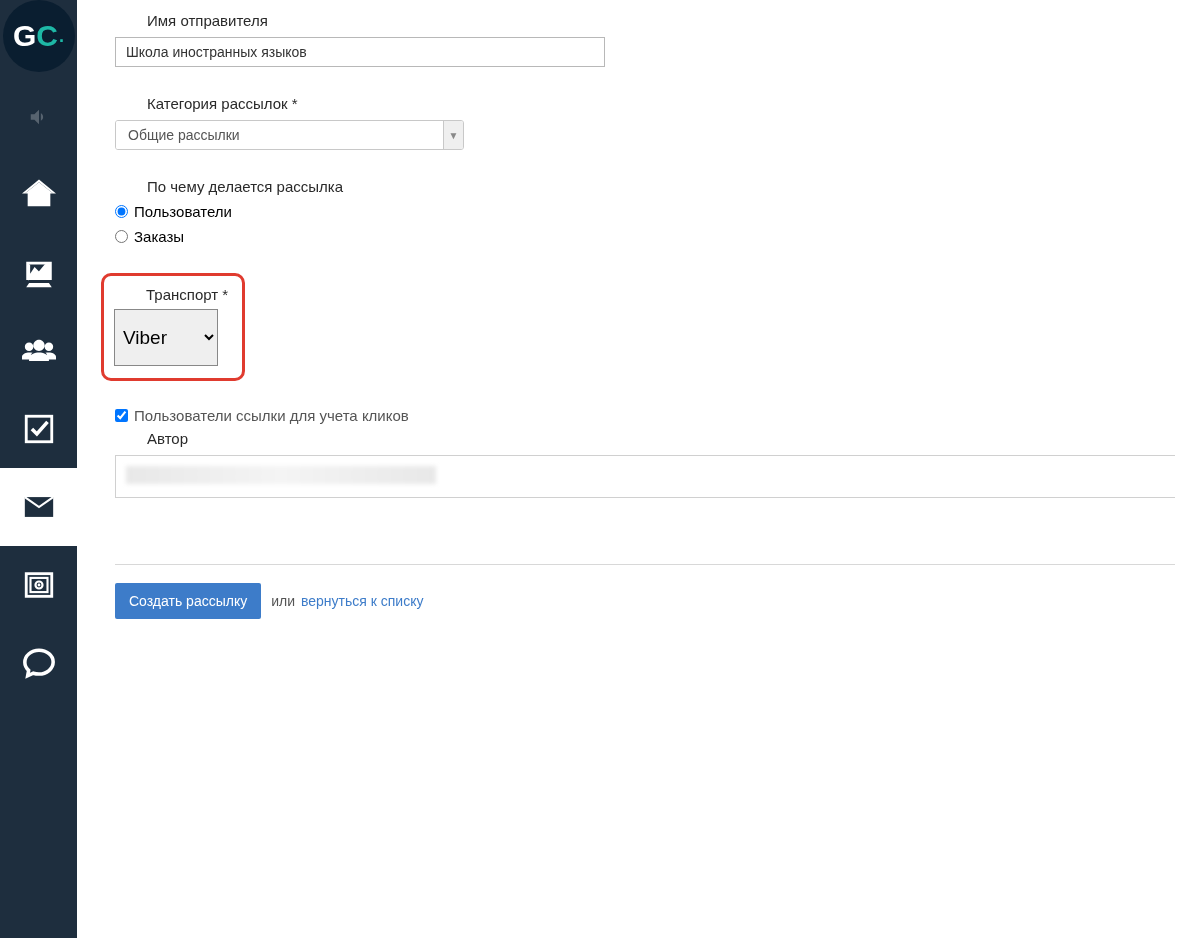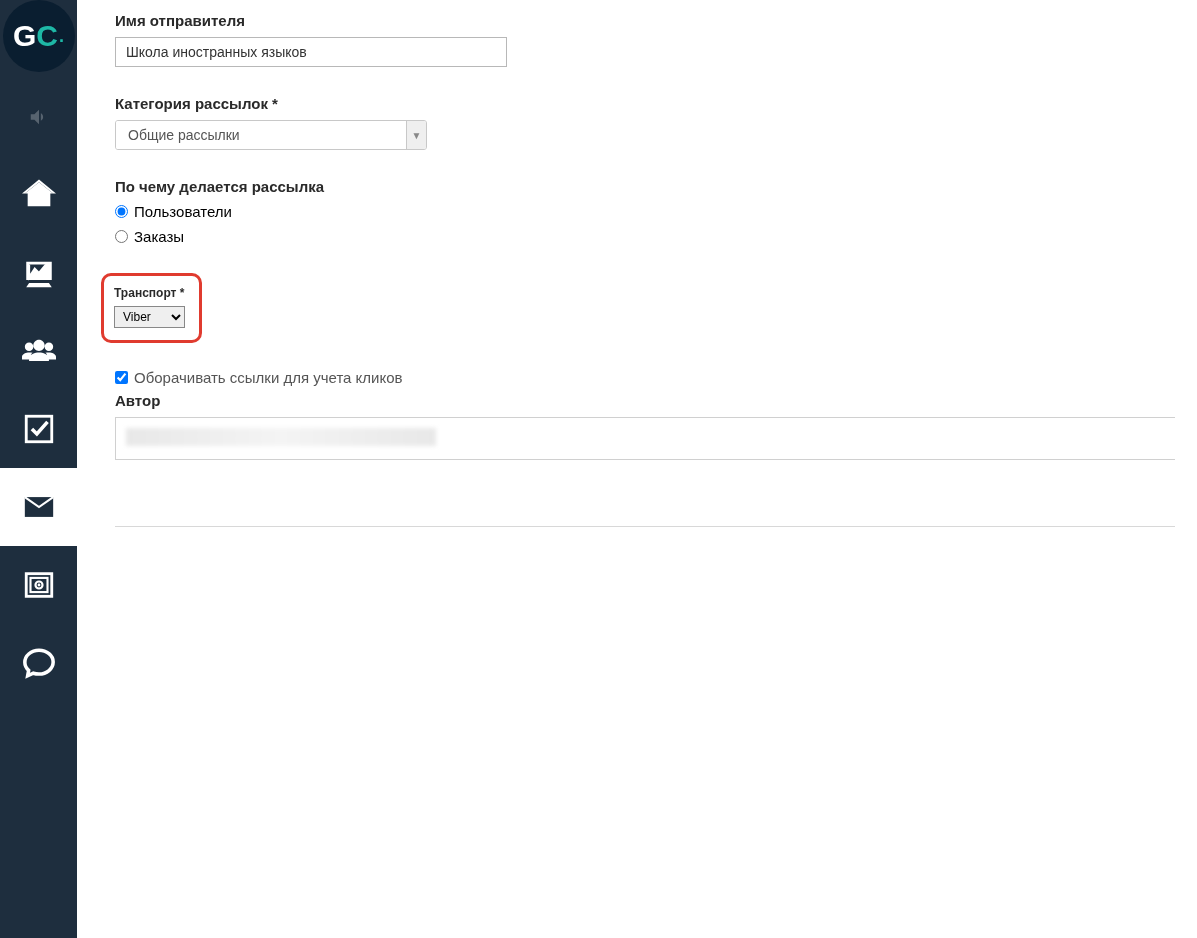"Имя отправителя" .form-label { font-weight: 700 -> 400; margin-left: none -> 32px }
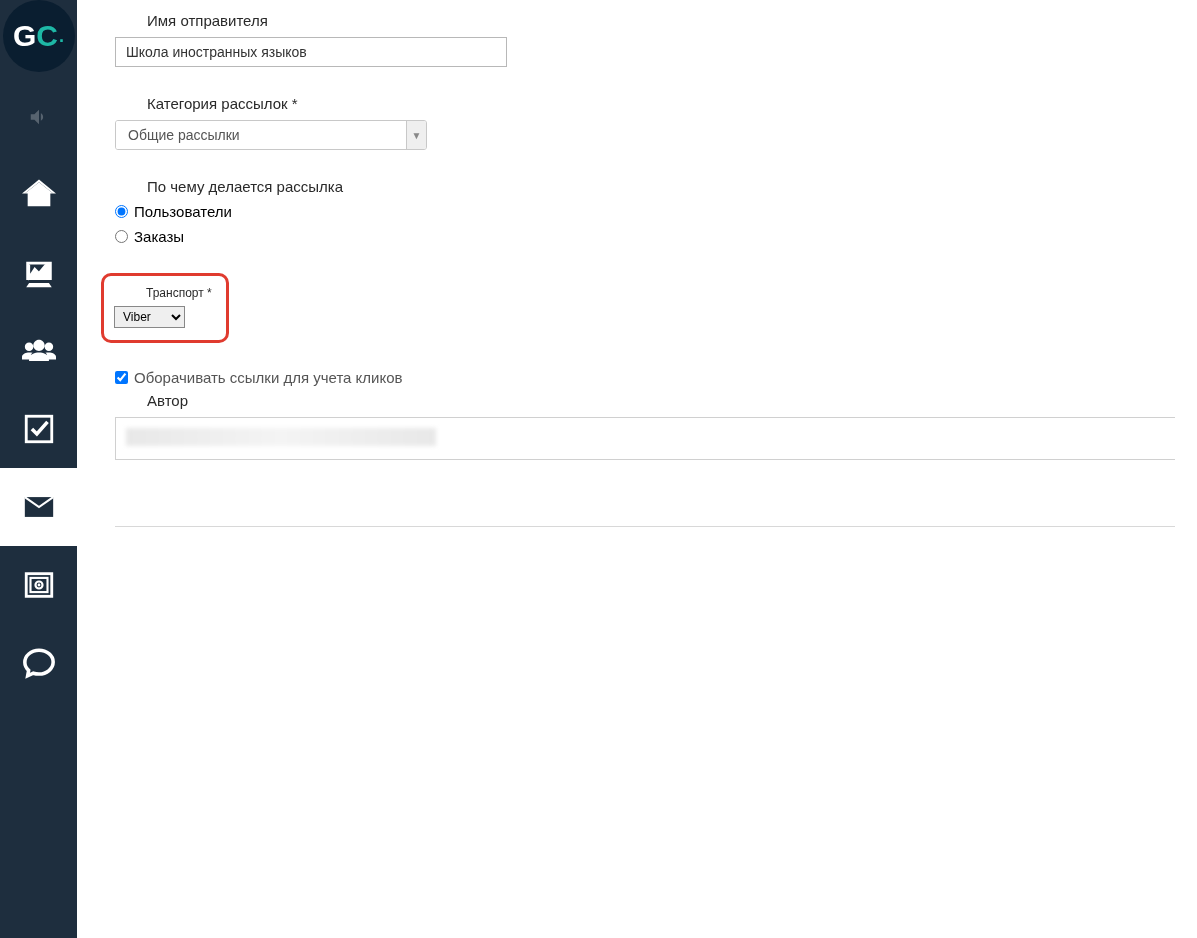"Школа иностранных языков" .text-input { width: 392px -> 490px }
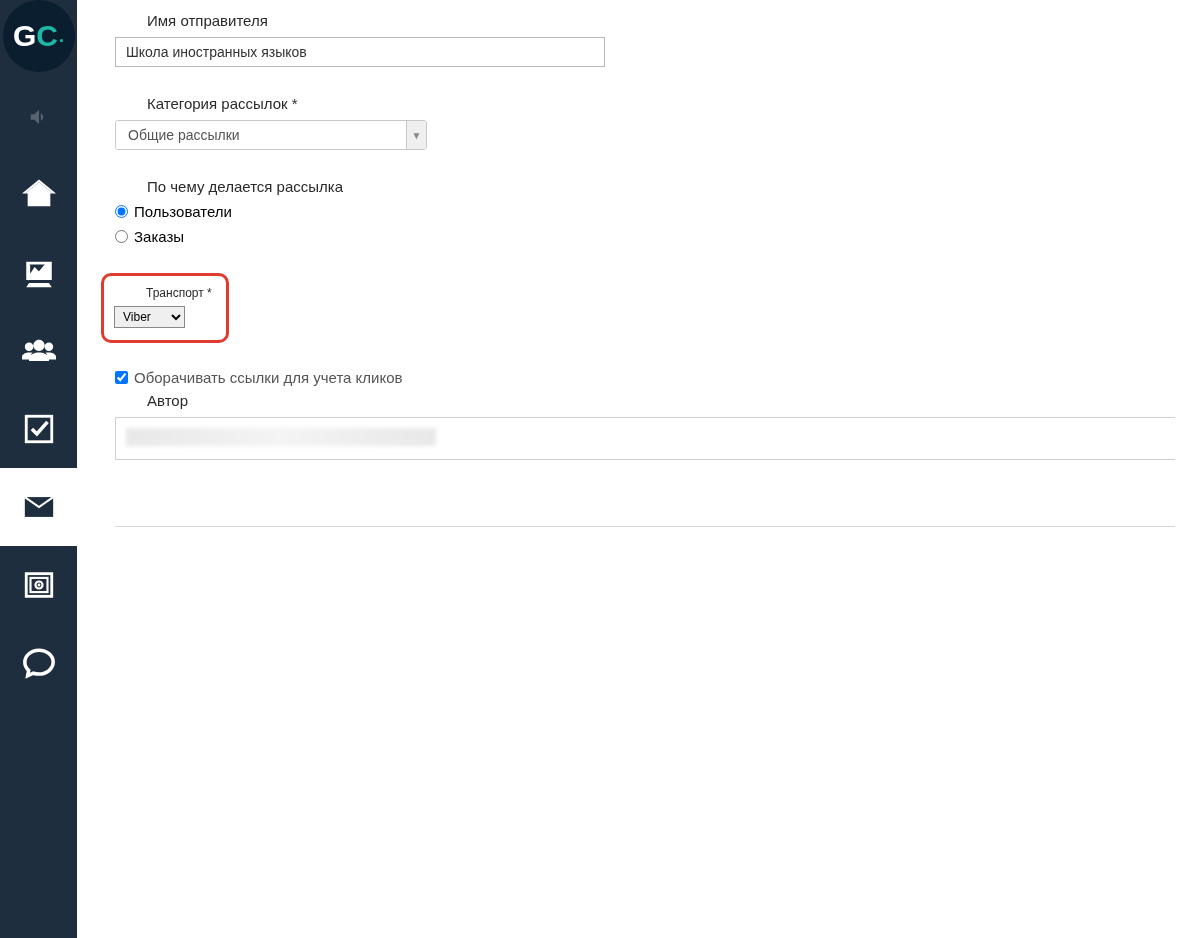"Общие рассылки" .select-wrap { gap: none -> 37px }
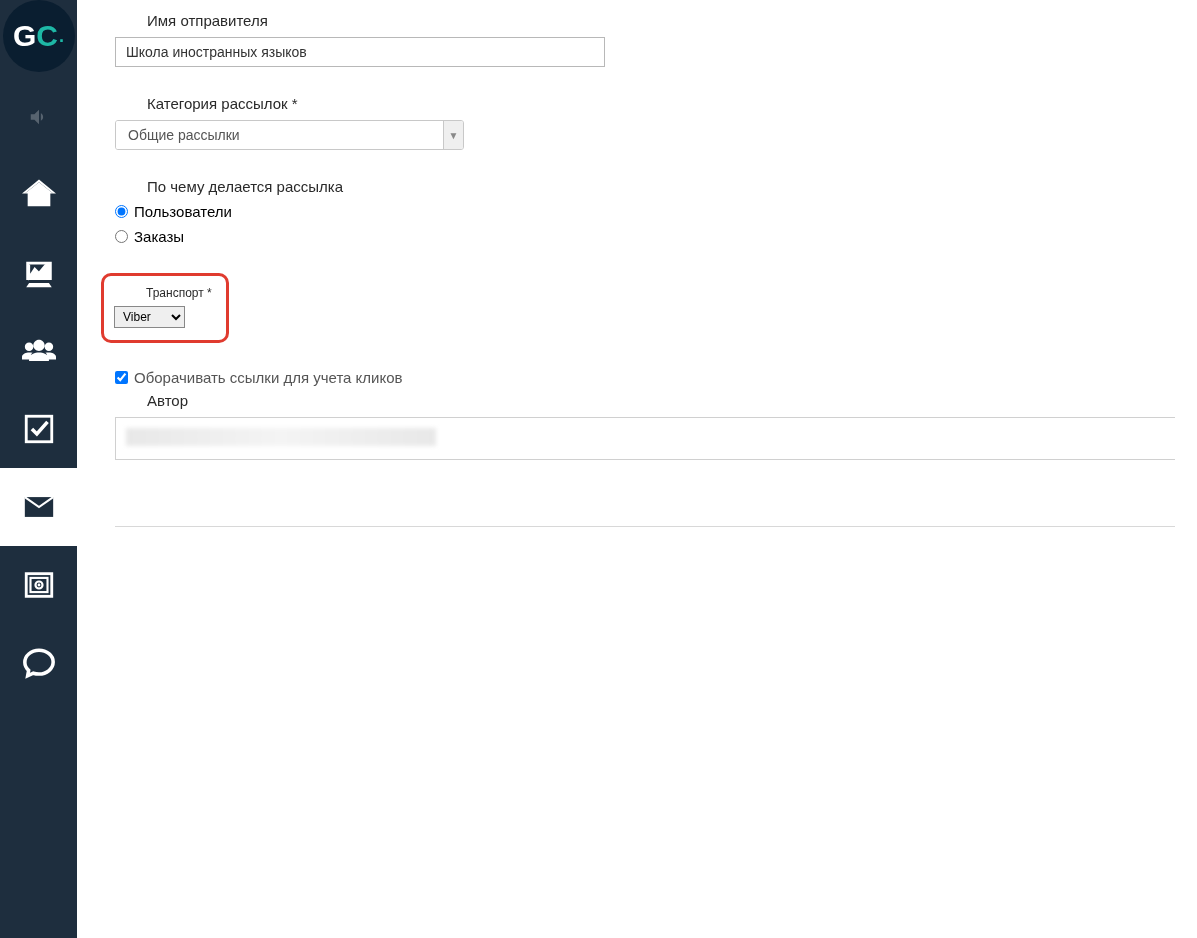"Транспорт *" .transport-box .form-label { font-size: 12px -> 15px }
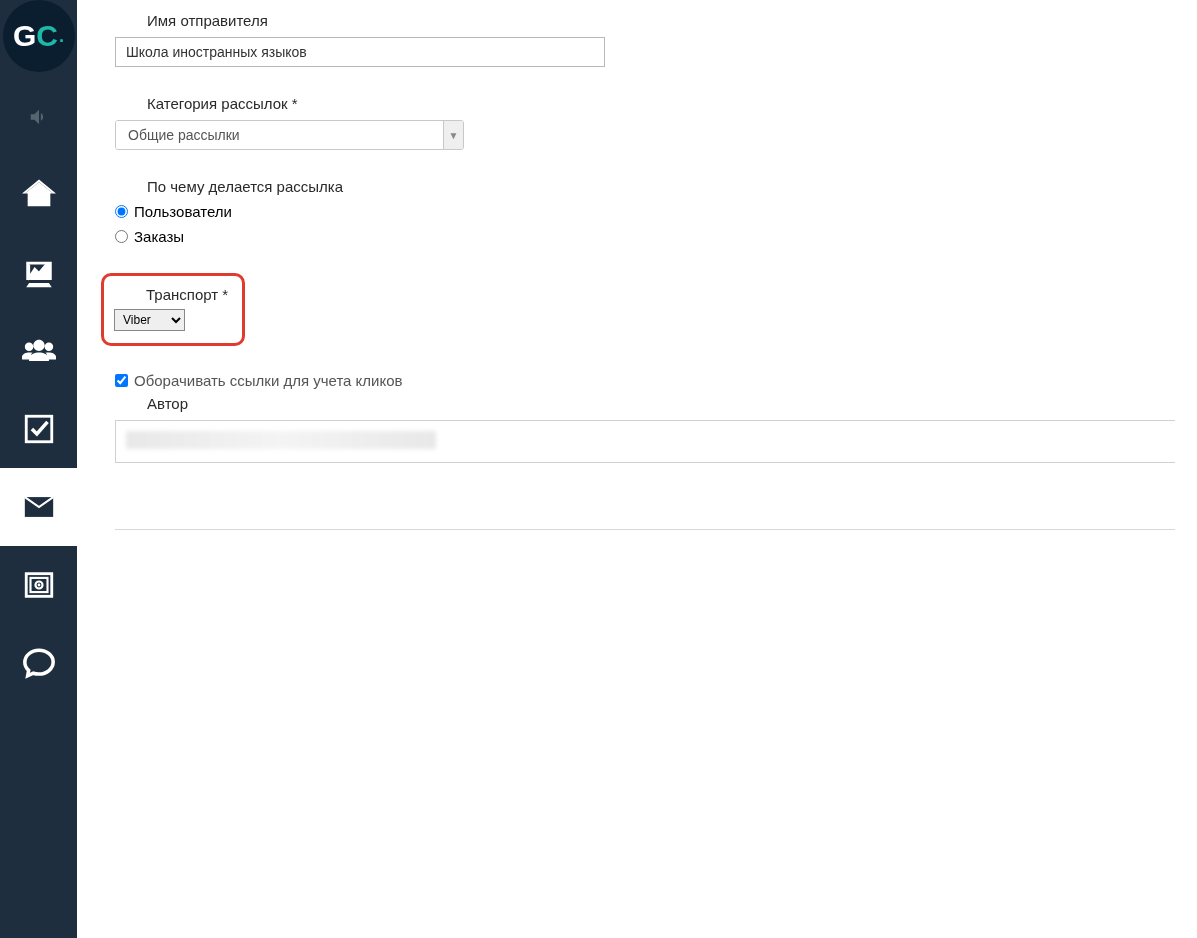"Viber" .transport-select { font-size: 12px -> 19px; padding: 2px 4px -> 16px 4px; width: 71px -> 104px }
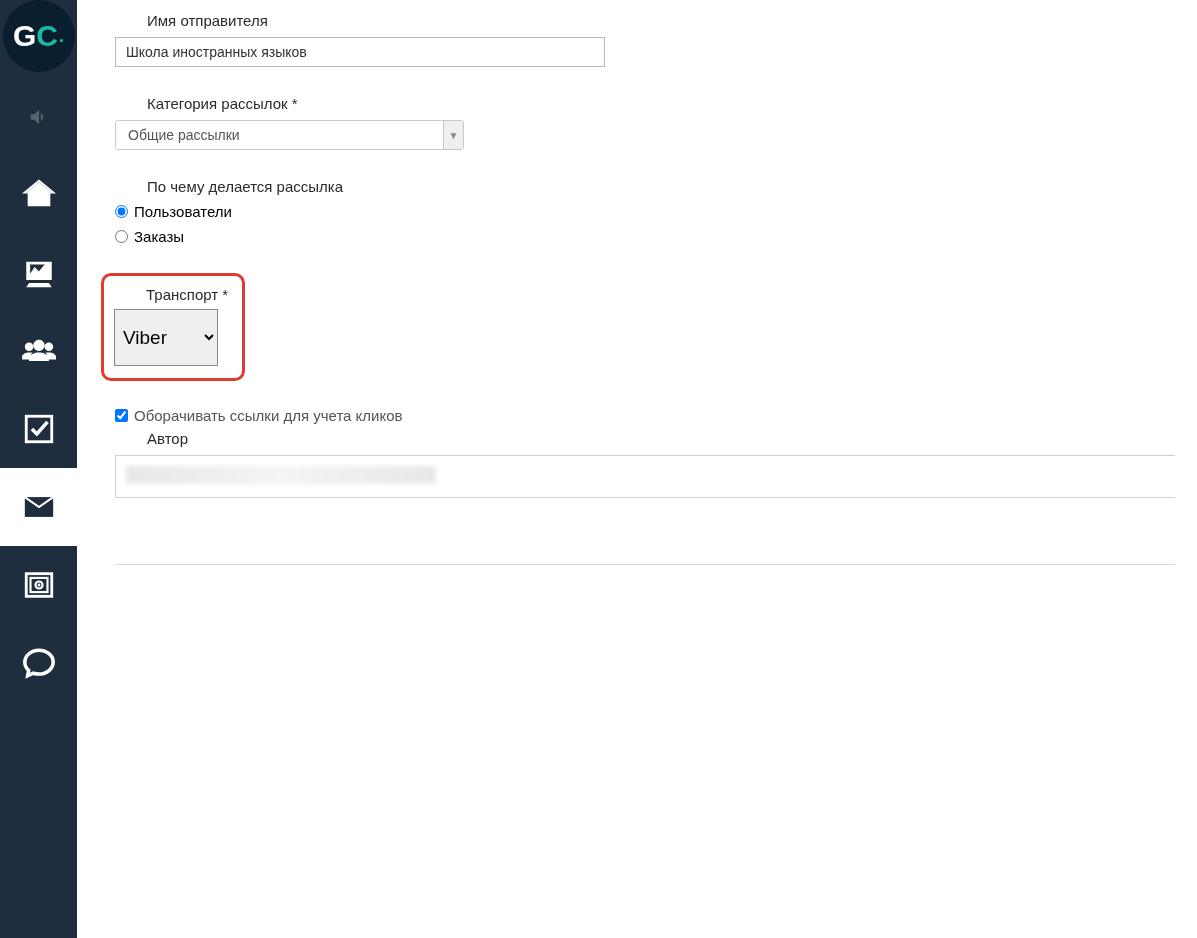"Оборачивать ссылки для учета кликов" label { text: Оборачивать -> Пользователи }
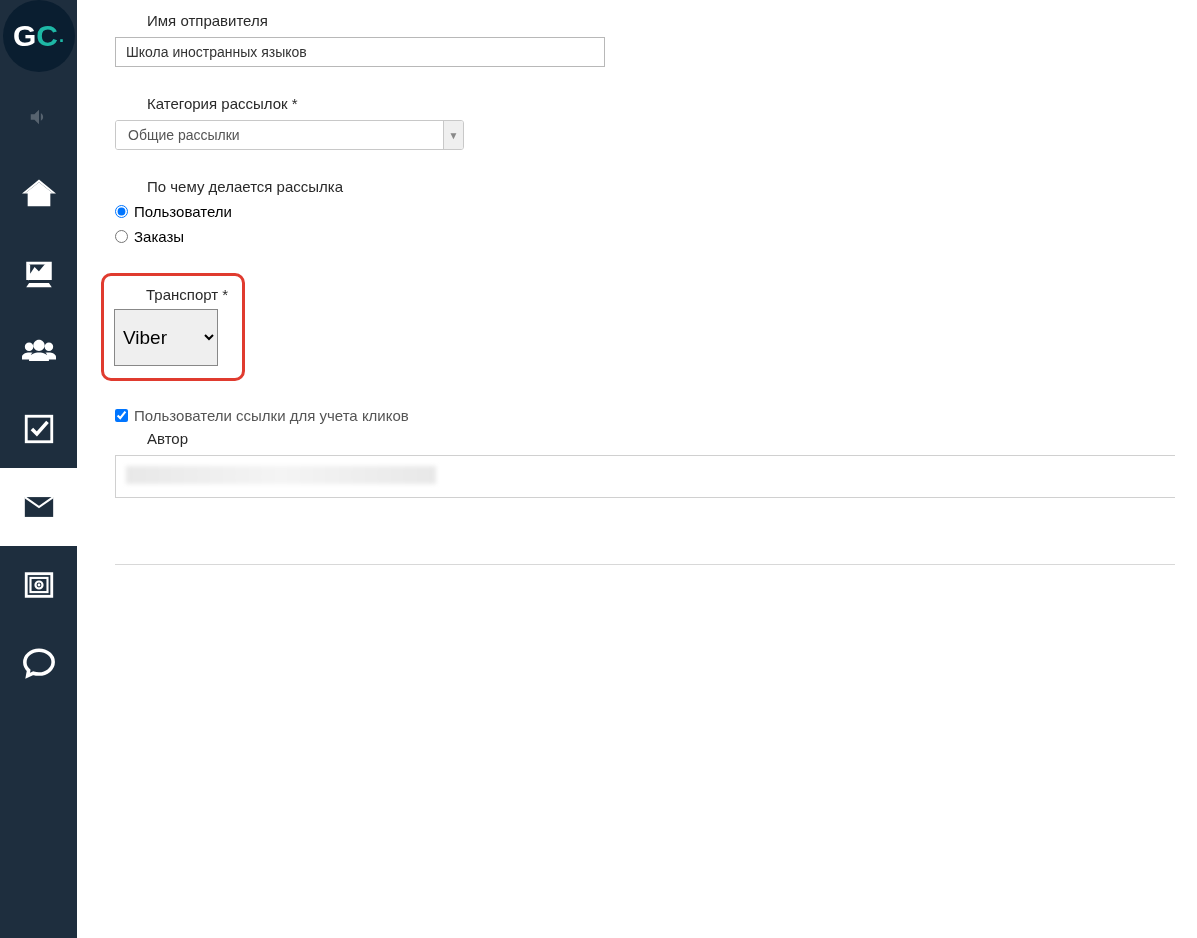"Создать рассылку" div.actions { html: none -> <div> <button>Создать рассылку</button> <span>или</span> <a>вернуться к списку</a> </div> }
